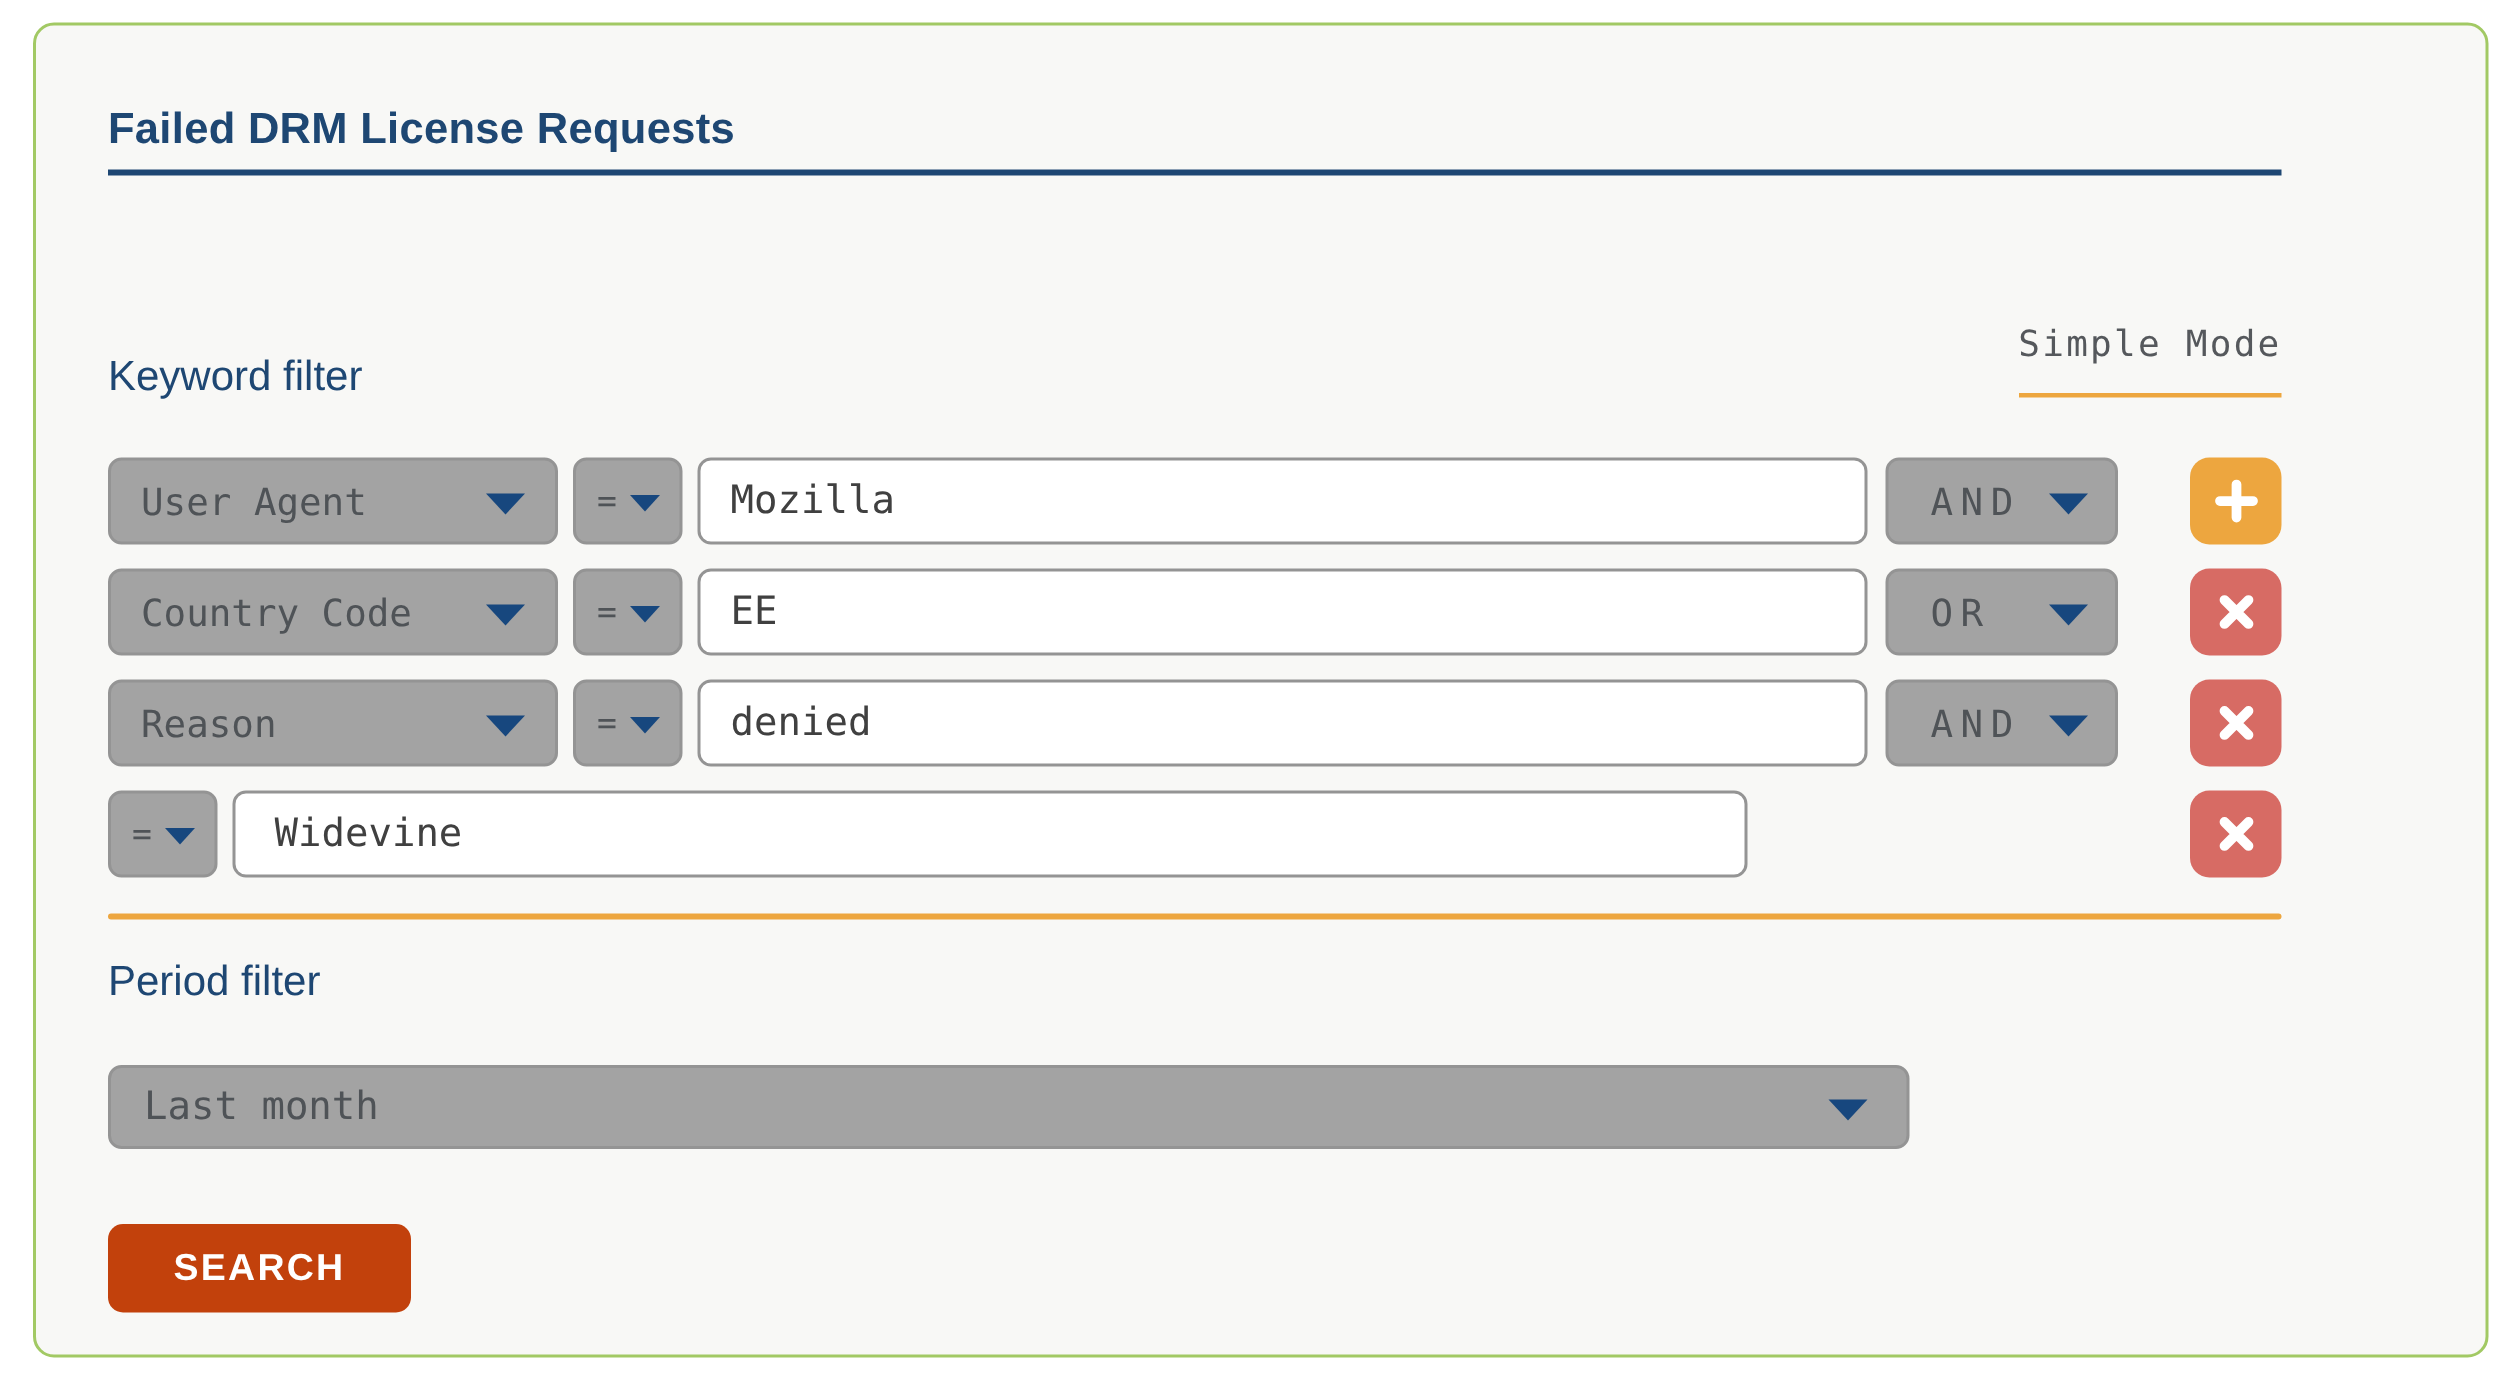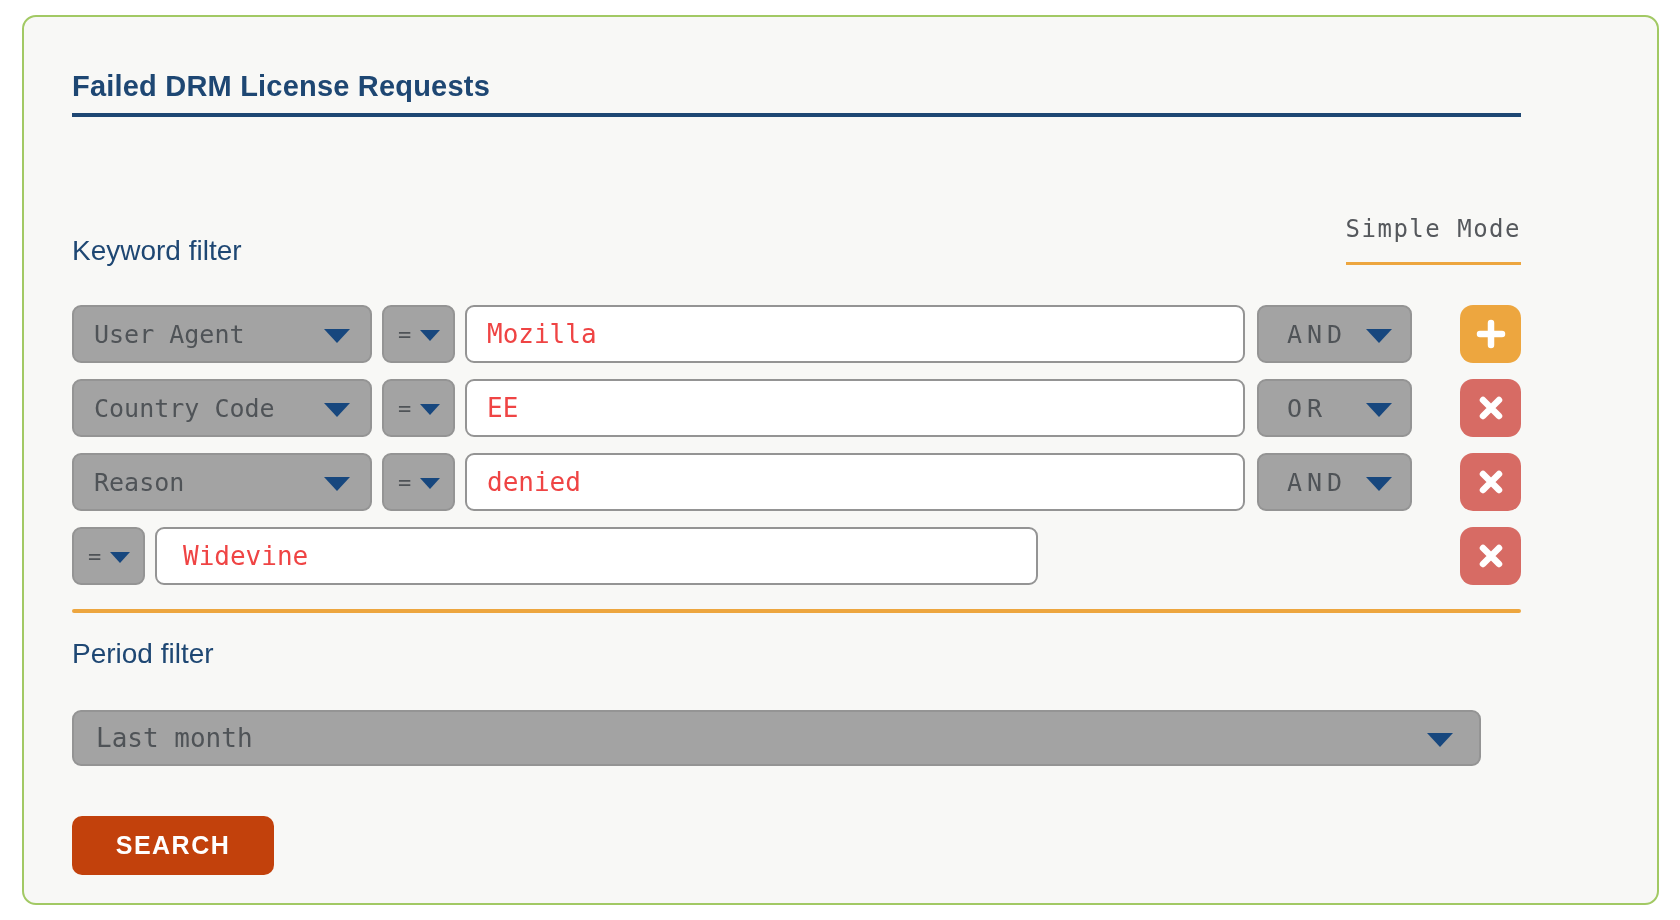"Mozilla" .vinput { color: #ef4444 -> #404040 }
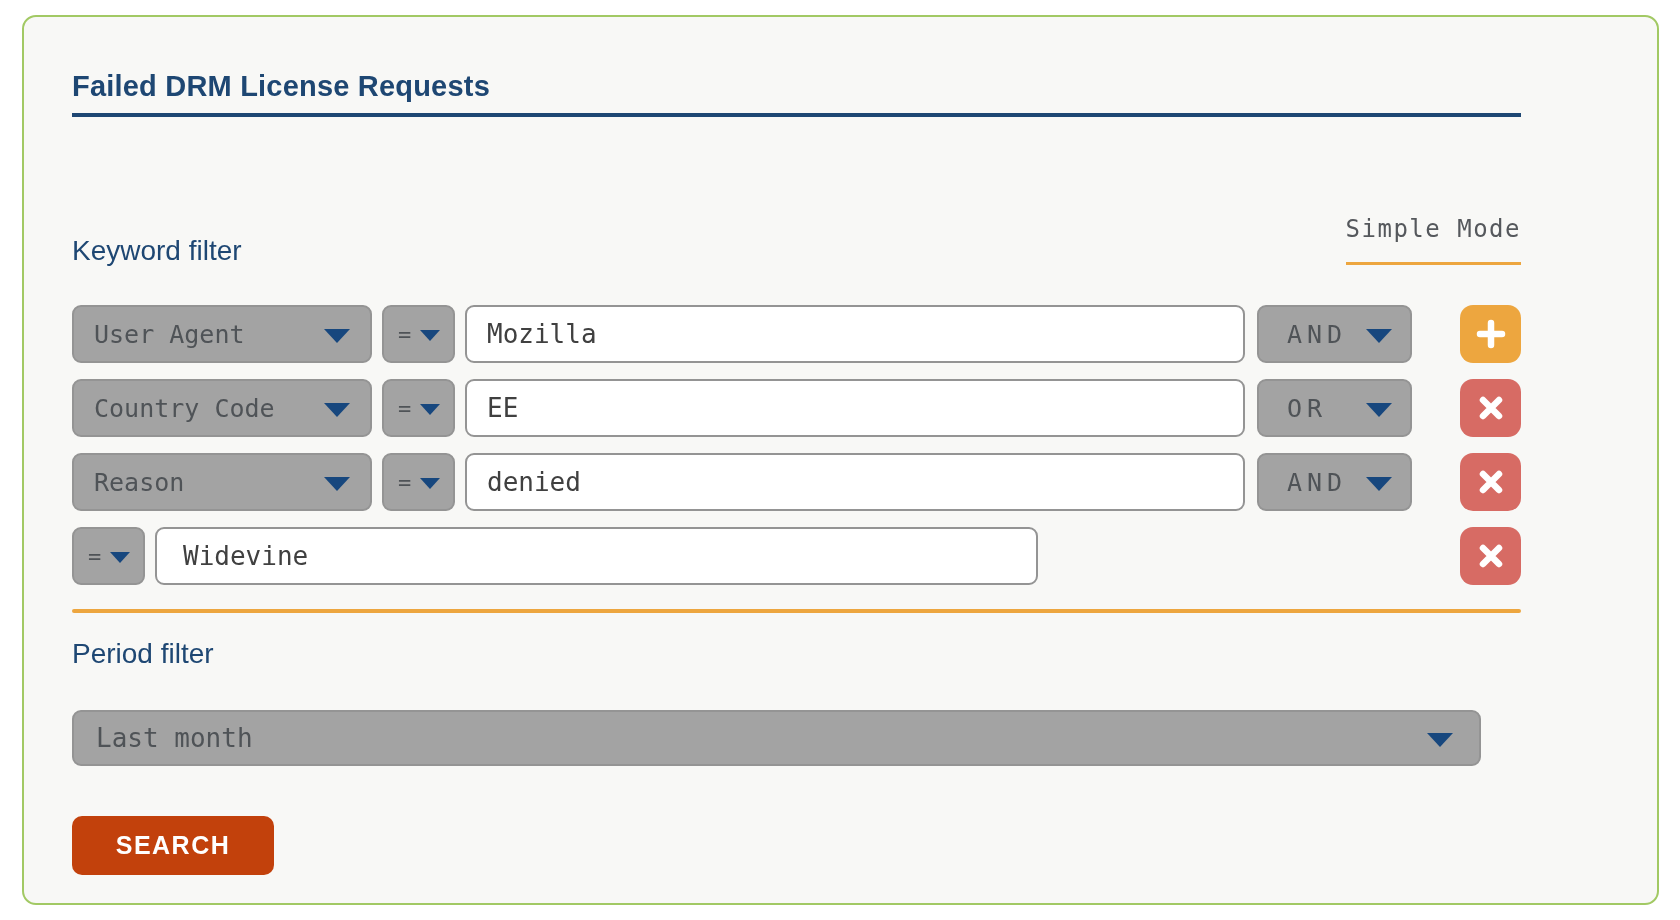"Widevine" .vinput.wide { width: 883px -> 1010px }
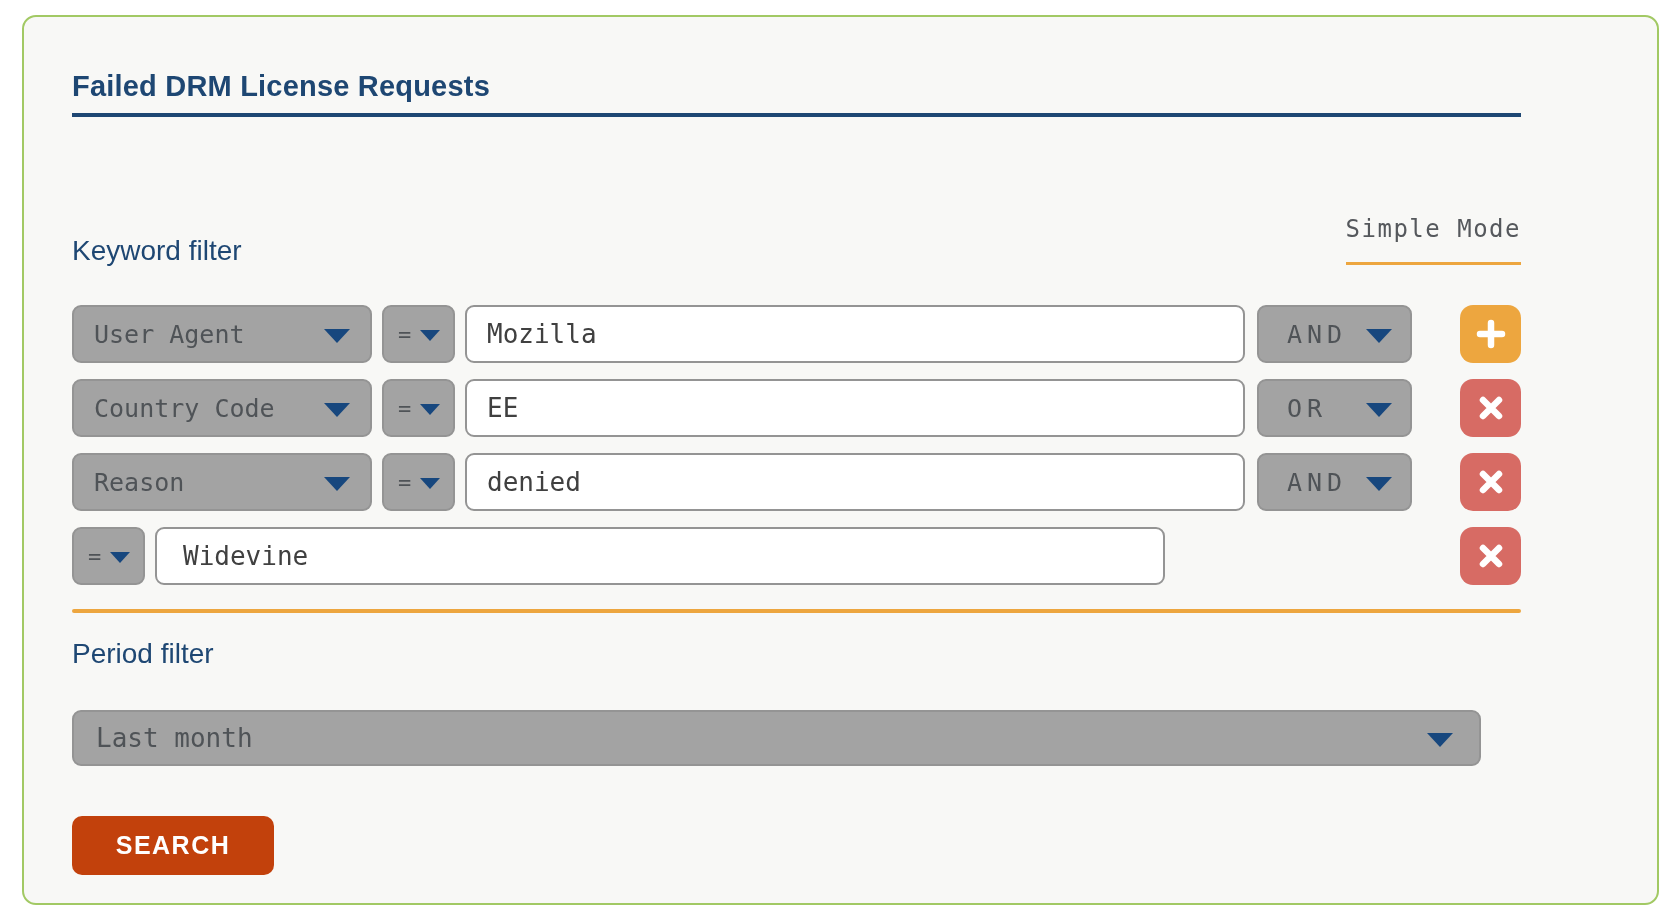"Last month" .period-select { width: 1409px -> 1201px }
